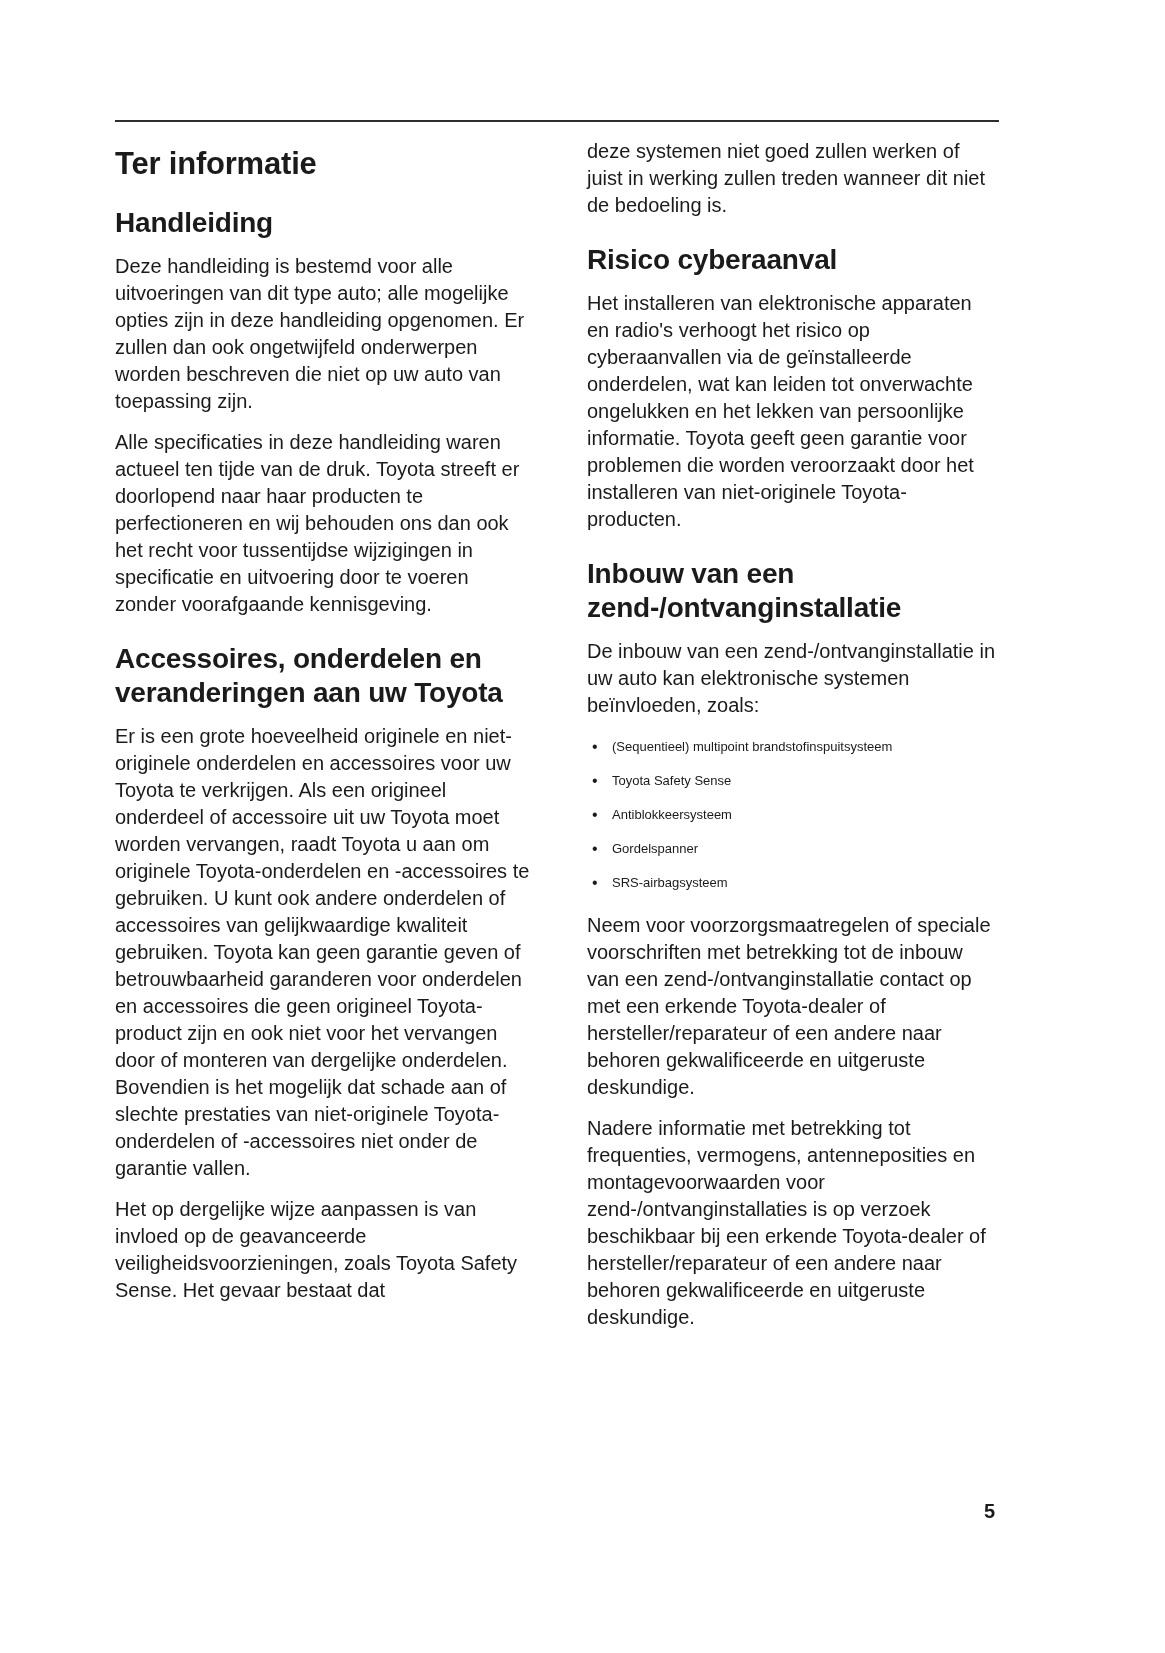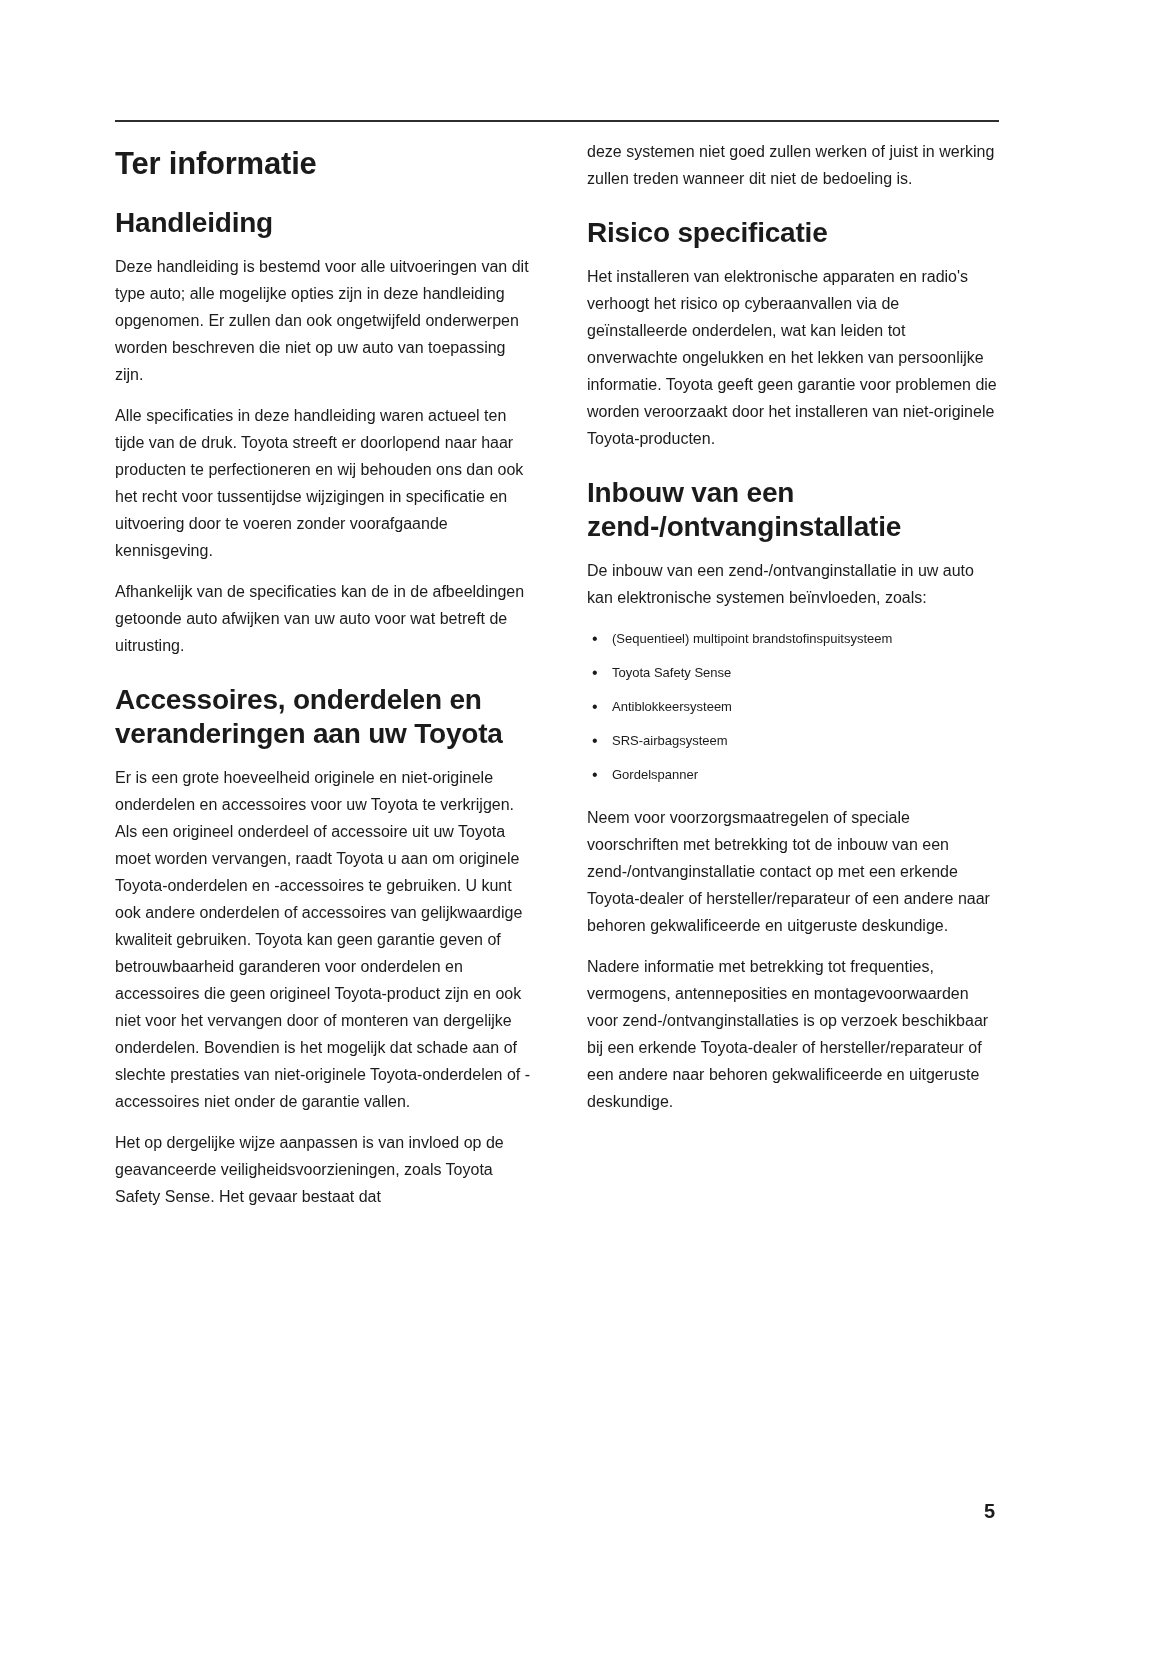"deze systemen niet goed zullen" p { font-size: 16px -> 20px }
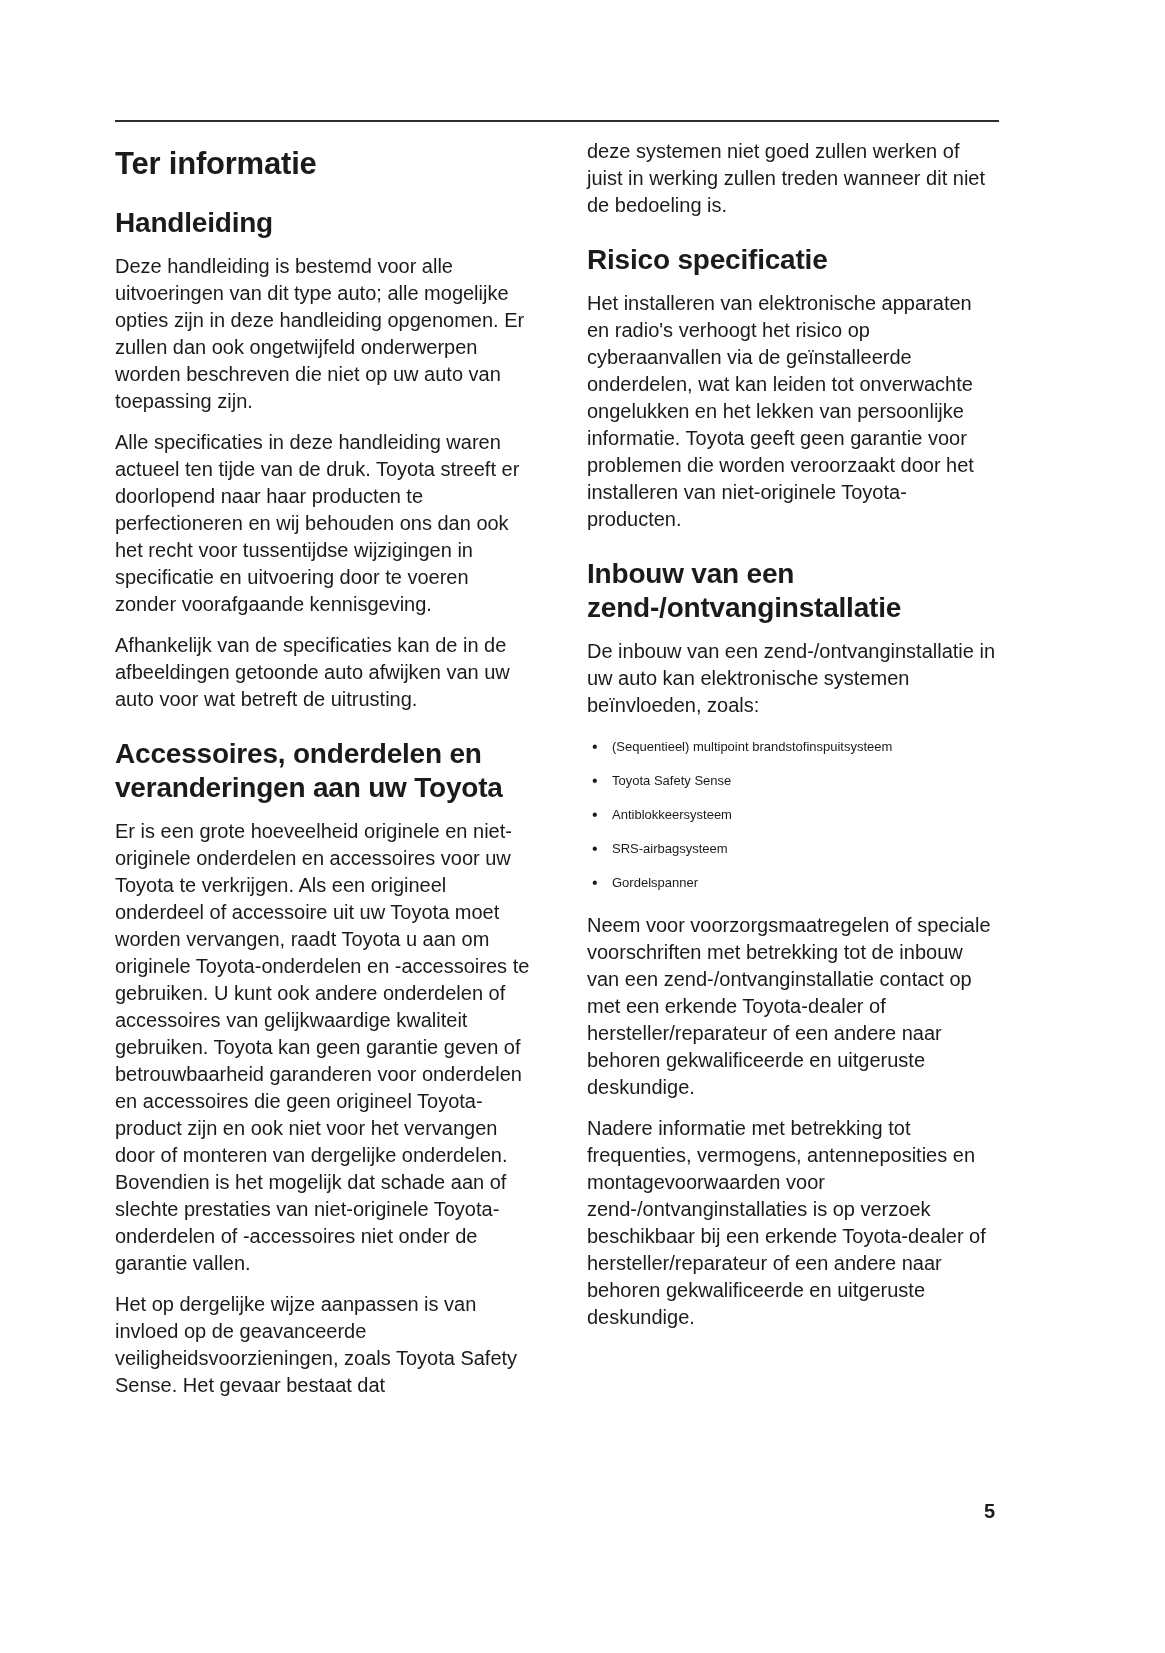"Risico specificatie" h2 { text: specificatie -> cyberaanval }
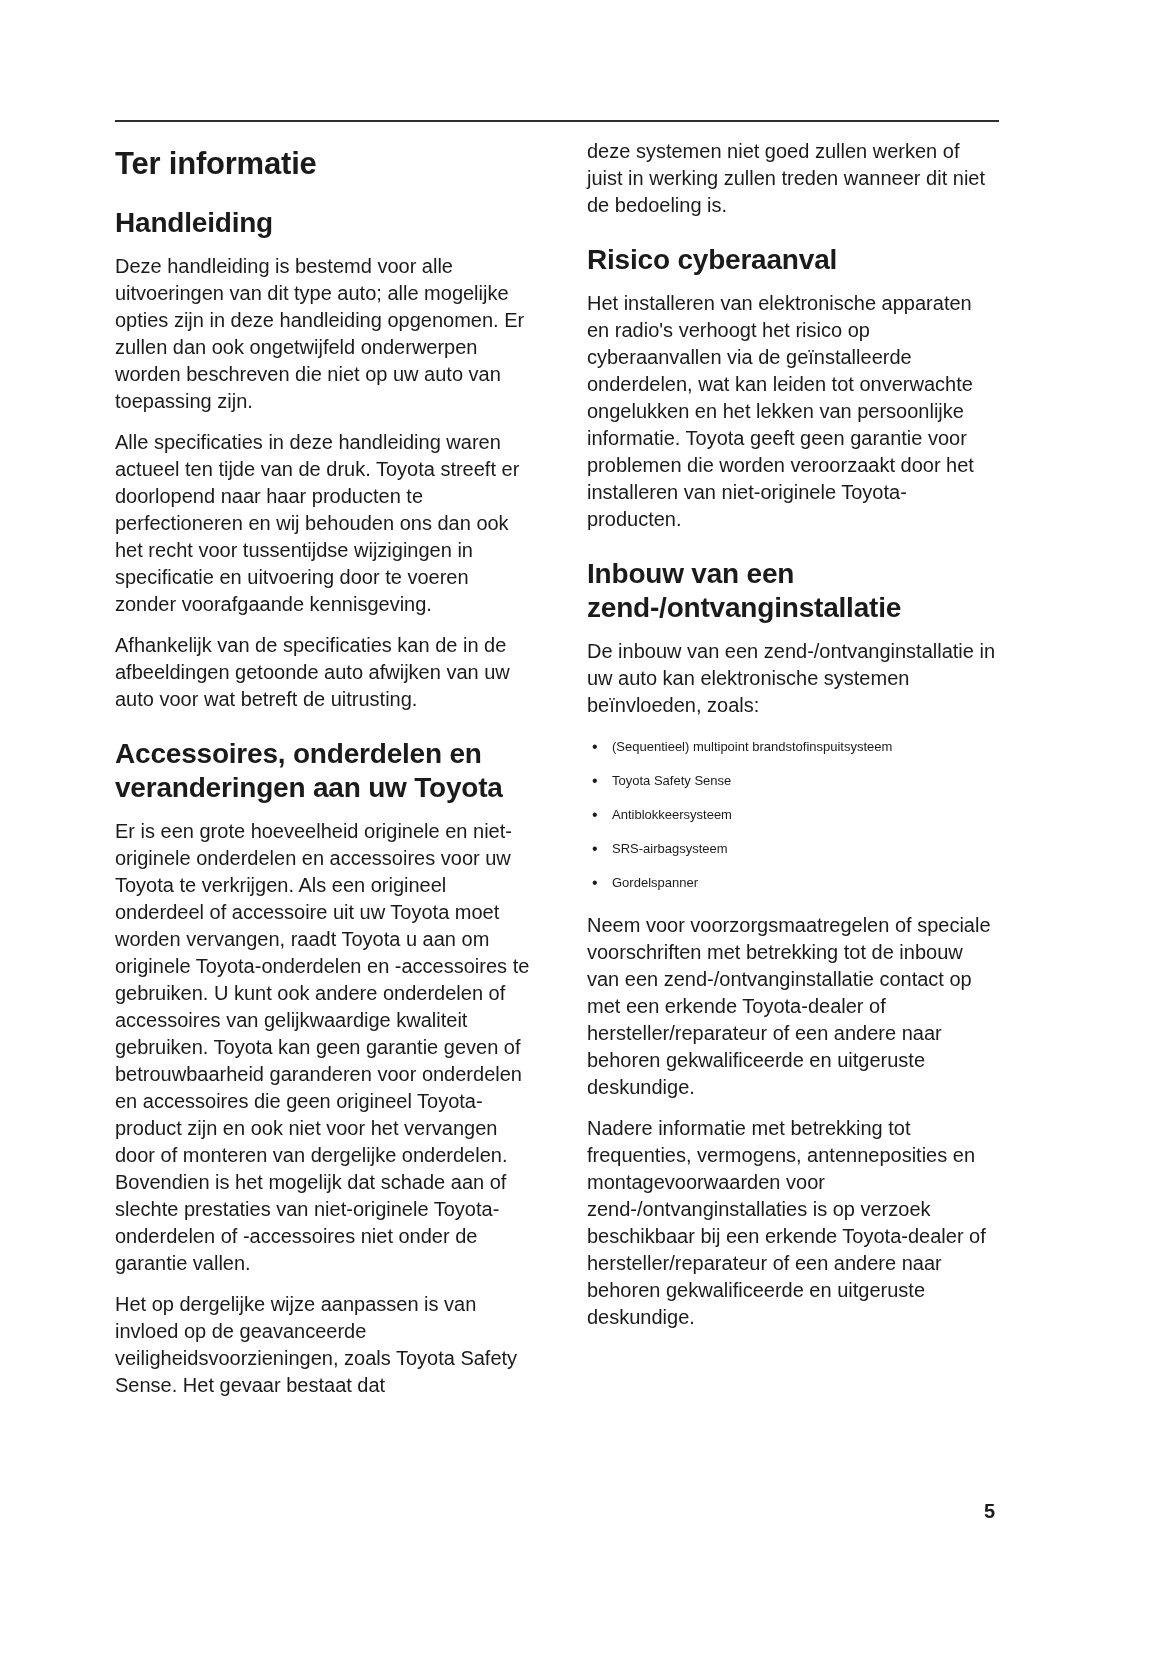"Afhankelijk van de specificaties kan" p { html: <p>Afhankelijk van de specificaties kan de in de afbeeldingen getoonde auto afwijken van uw auto voor wat betreft de uitrusting.</p> -> none }
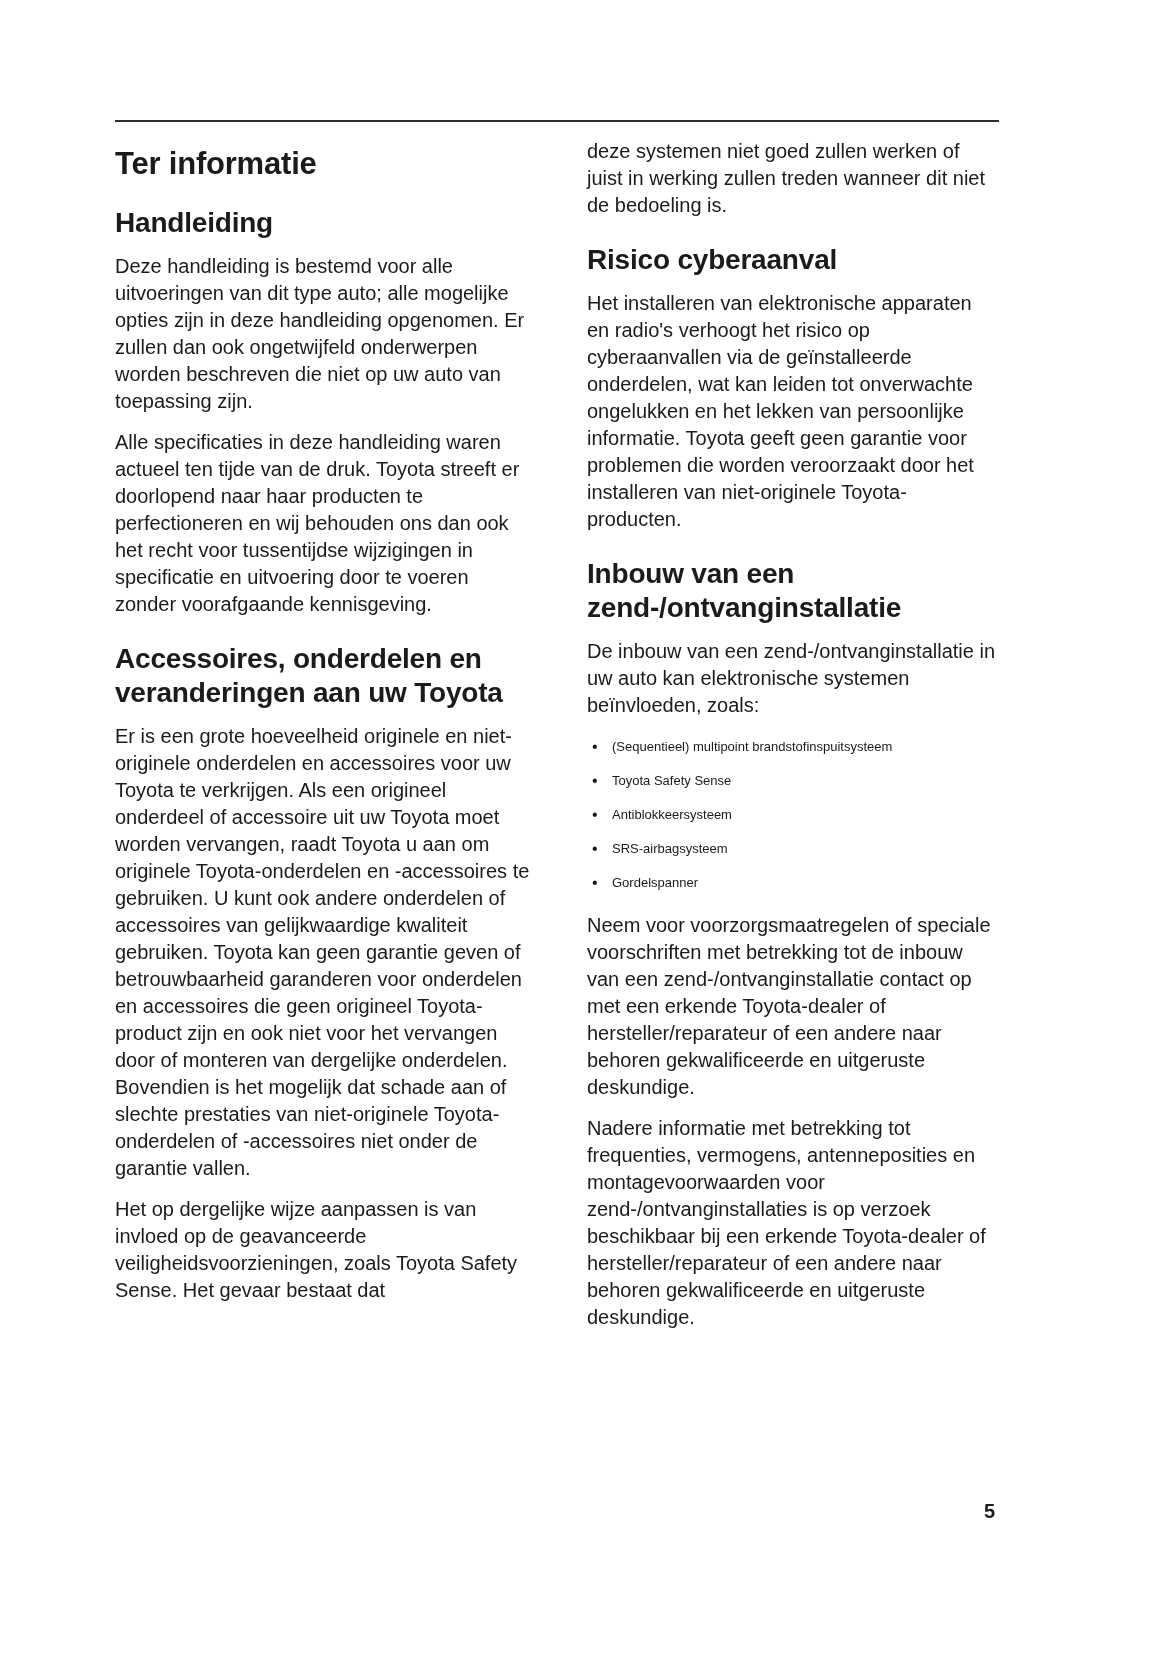"SRS-airbagsysteem" li { order: before "Gordelspanner" -> after "Gordelspanner" }
